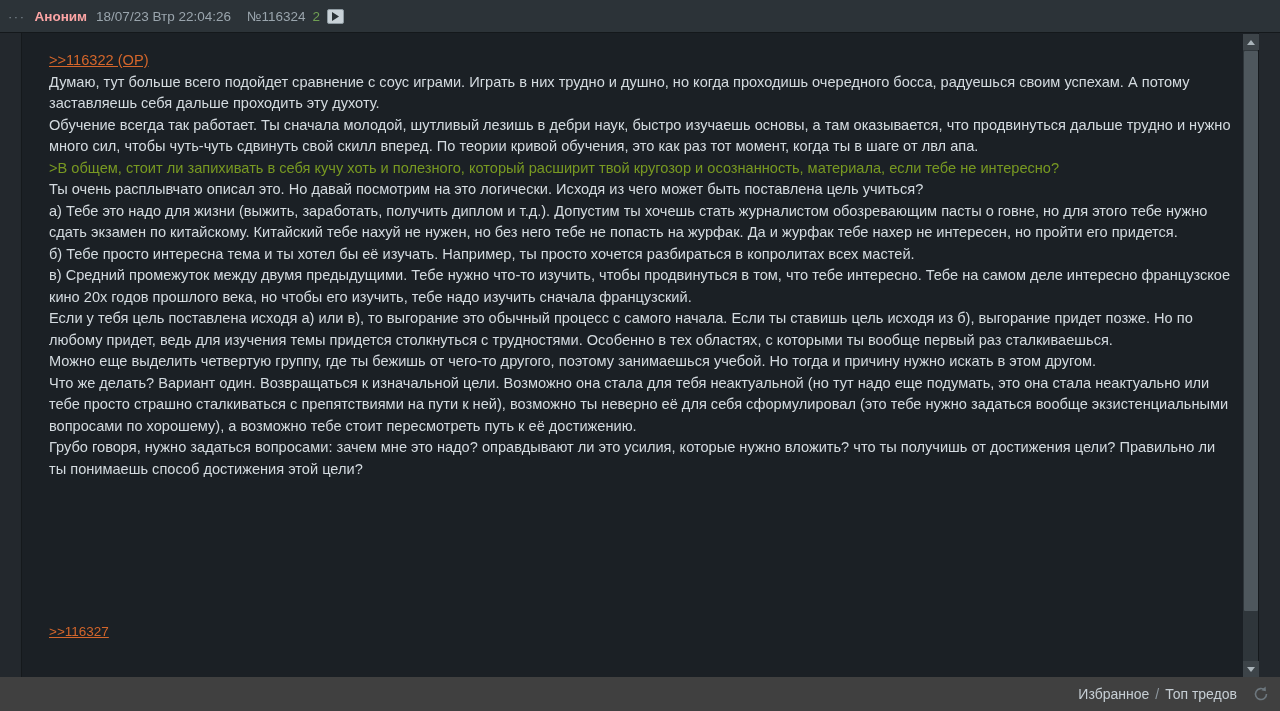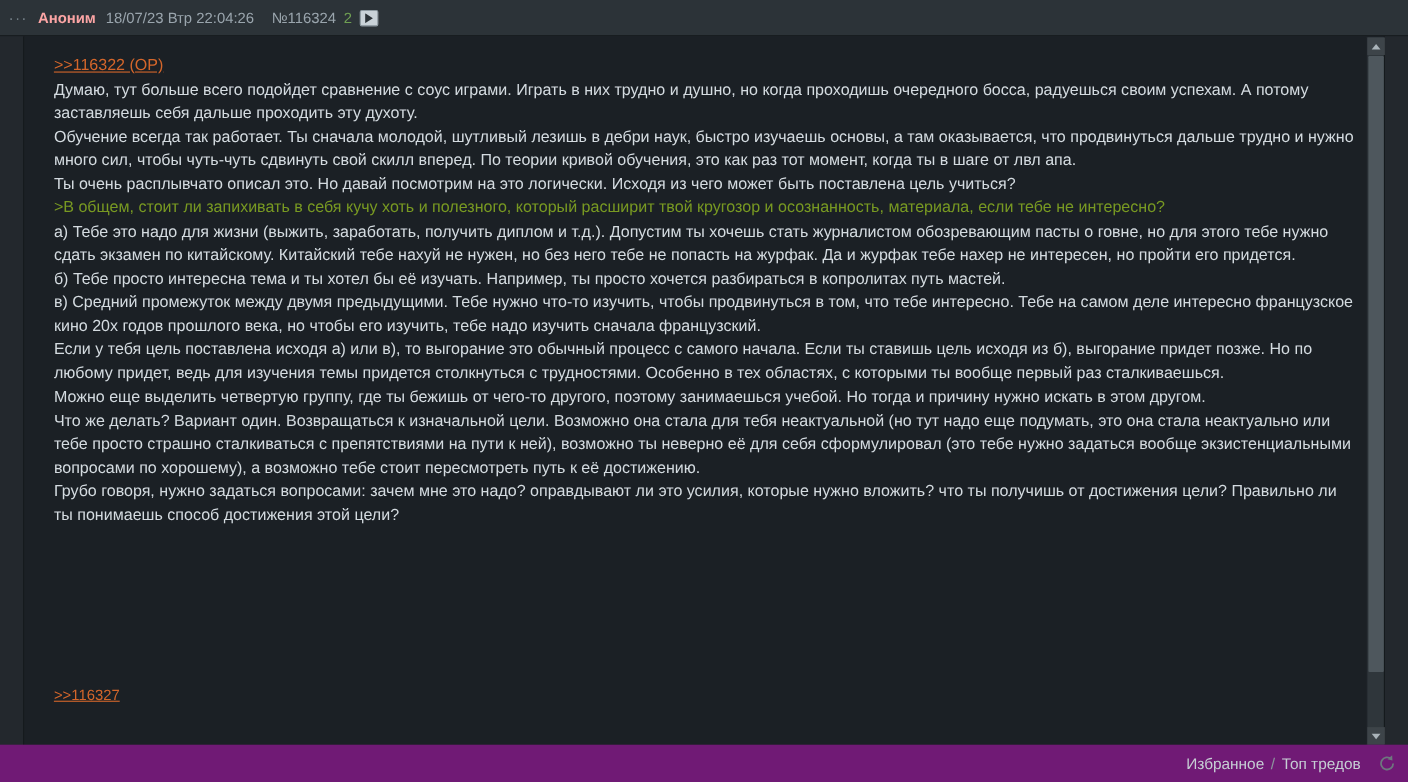"Ты очень расплывчато описал это." p.para-tight { order: before ">В общем, стоит ли запихивать" -> after ">В общем, стоит ли запихивать" }
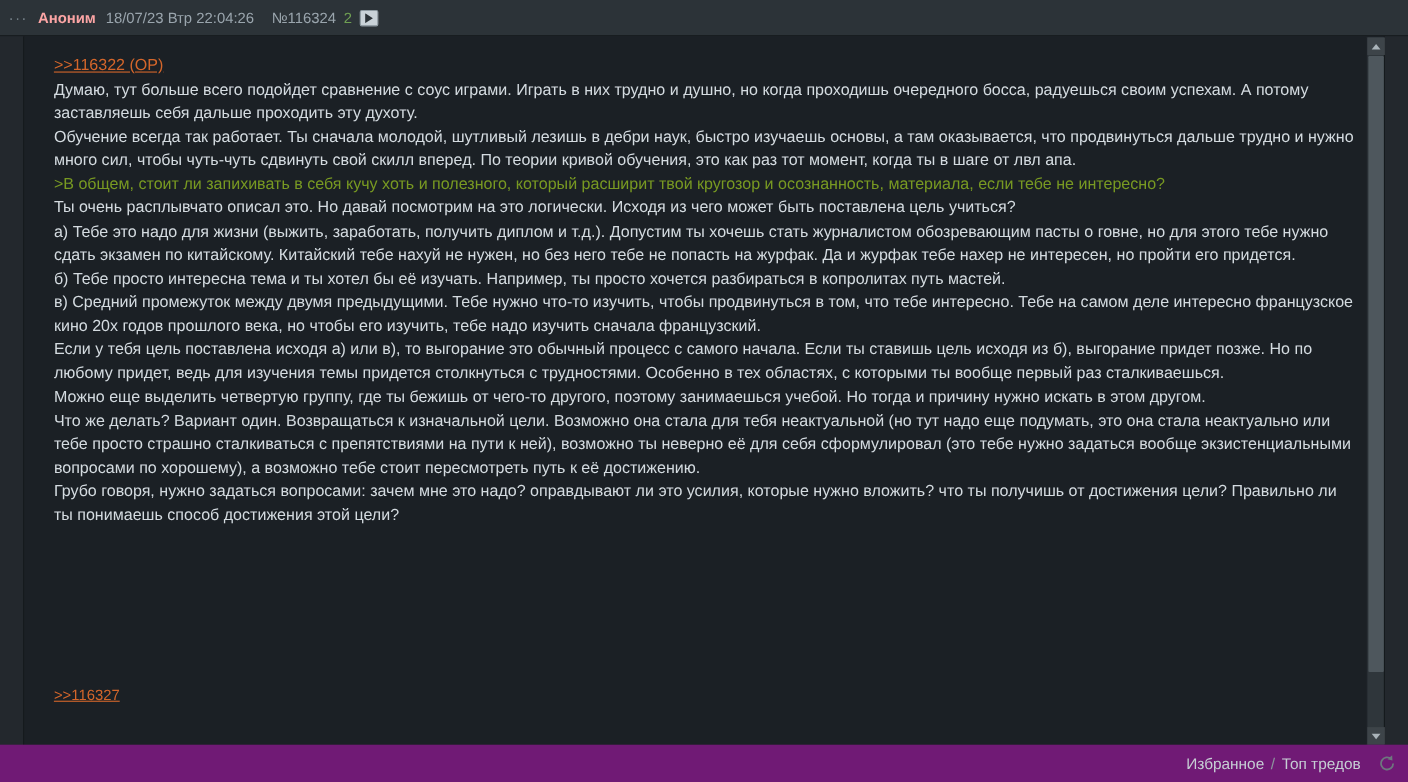"б) Тебе просто интересна тема" p.para-tight { text: путь -> всех }
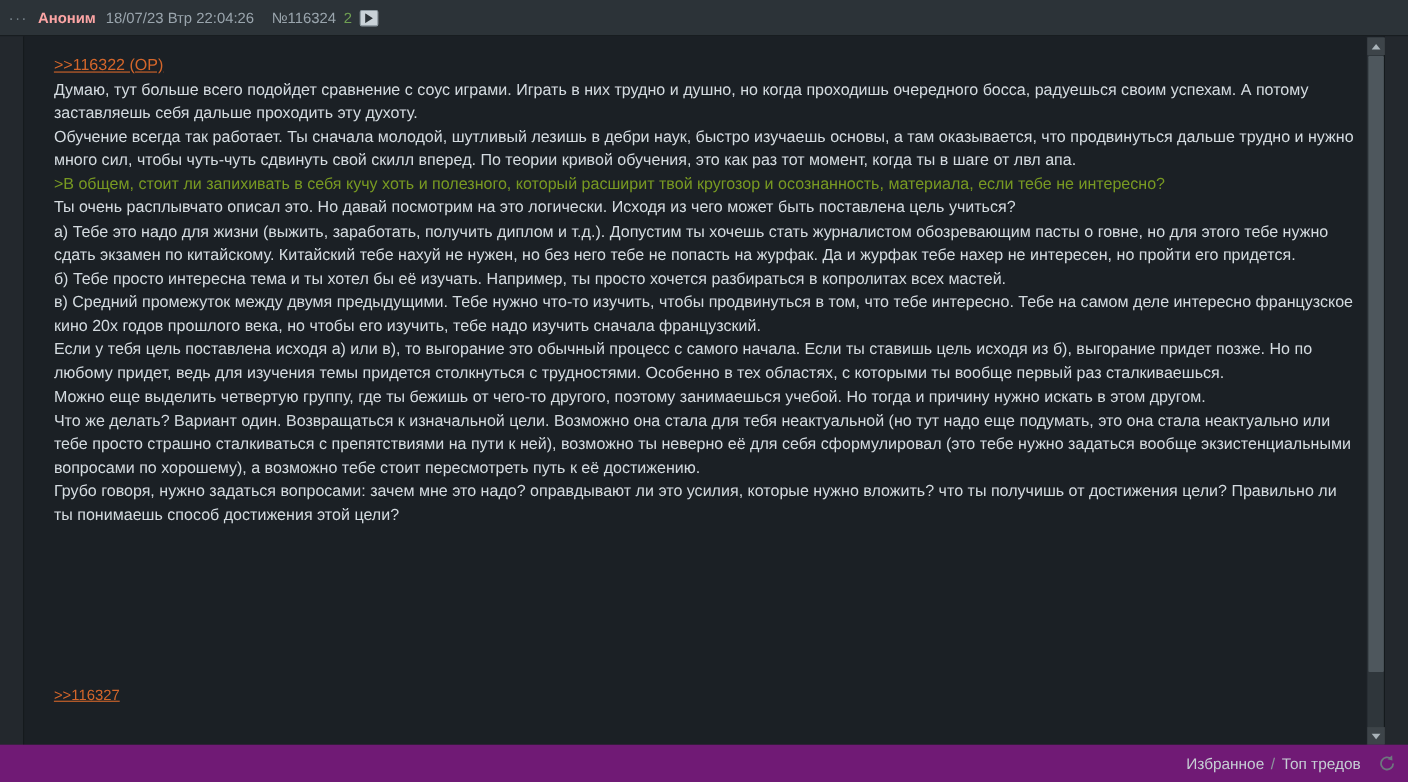"Избранное" .bottom-bar { background: #701a75 -> #404040 }
